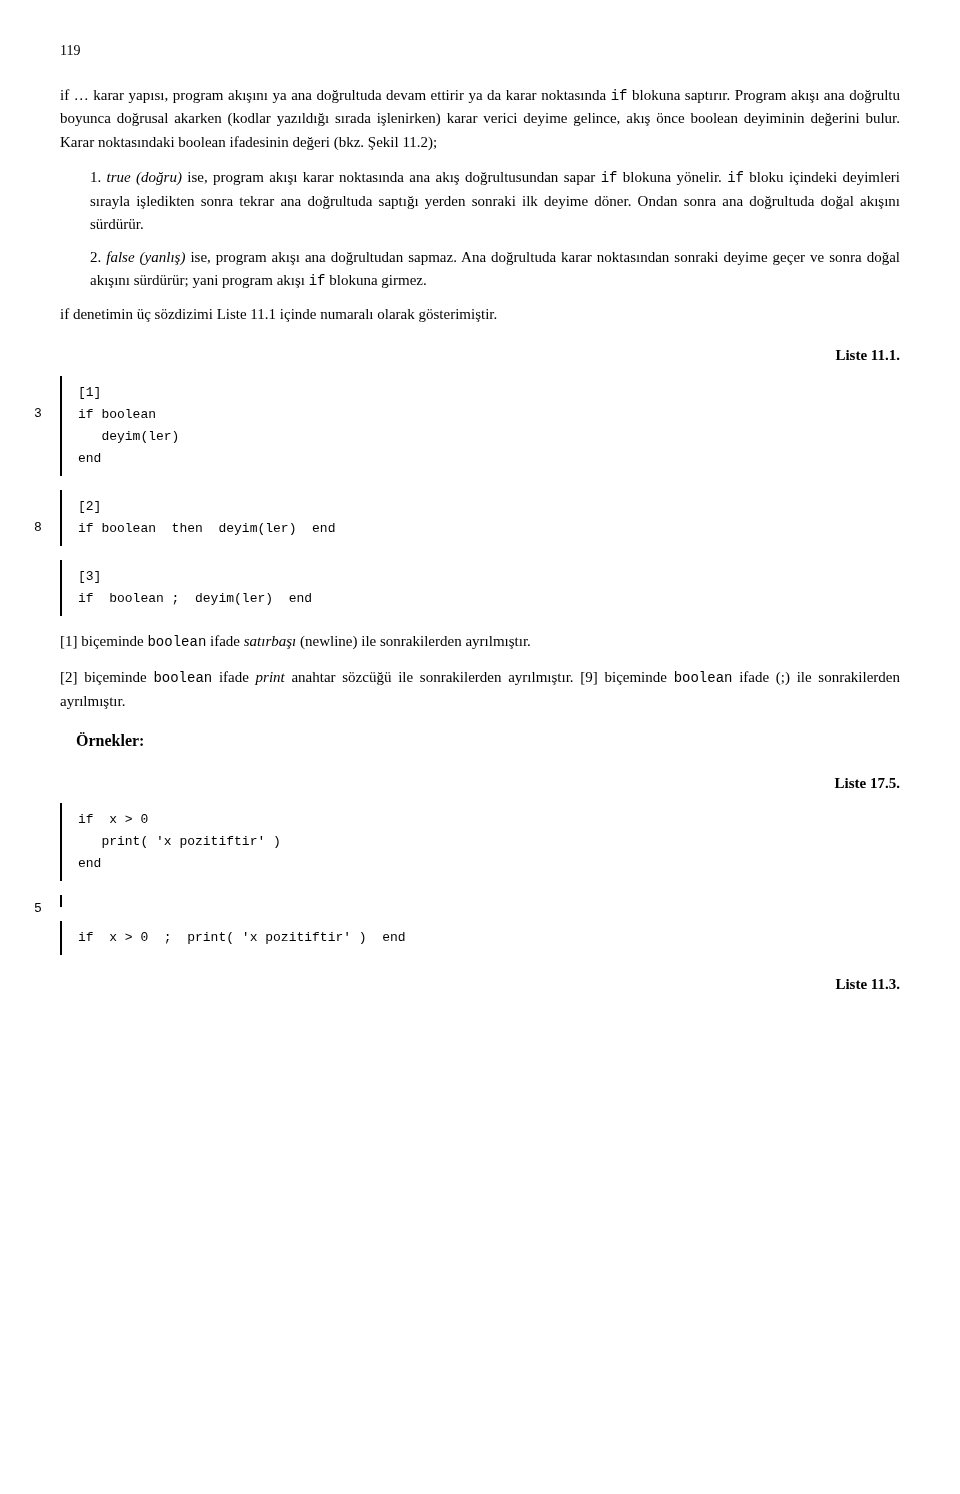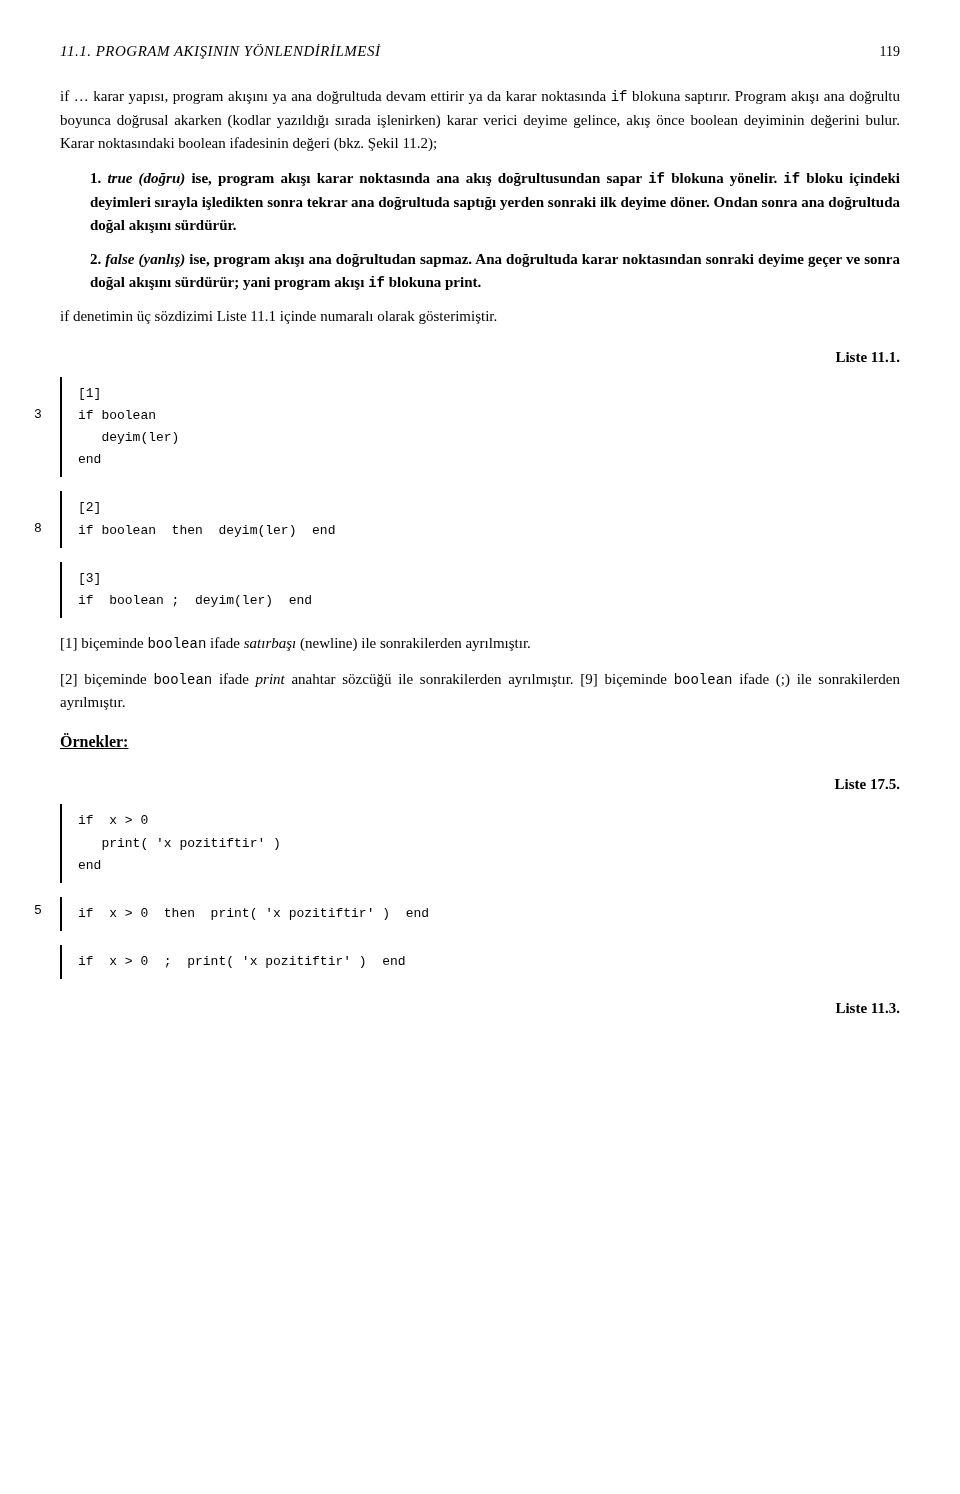"11.1. PROGRAM AKIŞININ YÖNLENDİRİLMESİ" span.header-title { html: <span>11.1. PROGRAM AKIŞININ YÖNLENDİRİLMESİ</span> -> none }
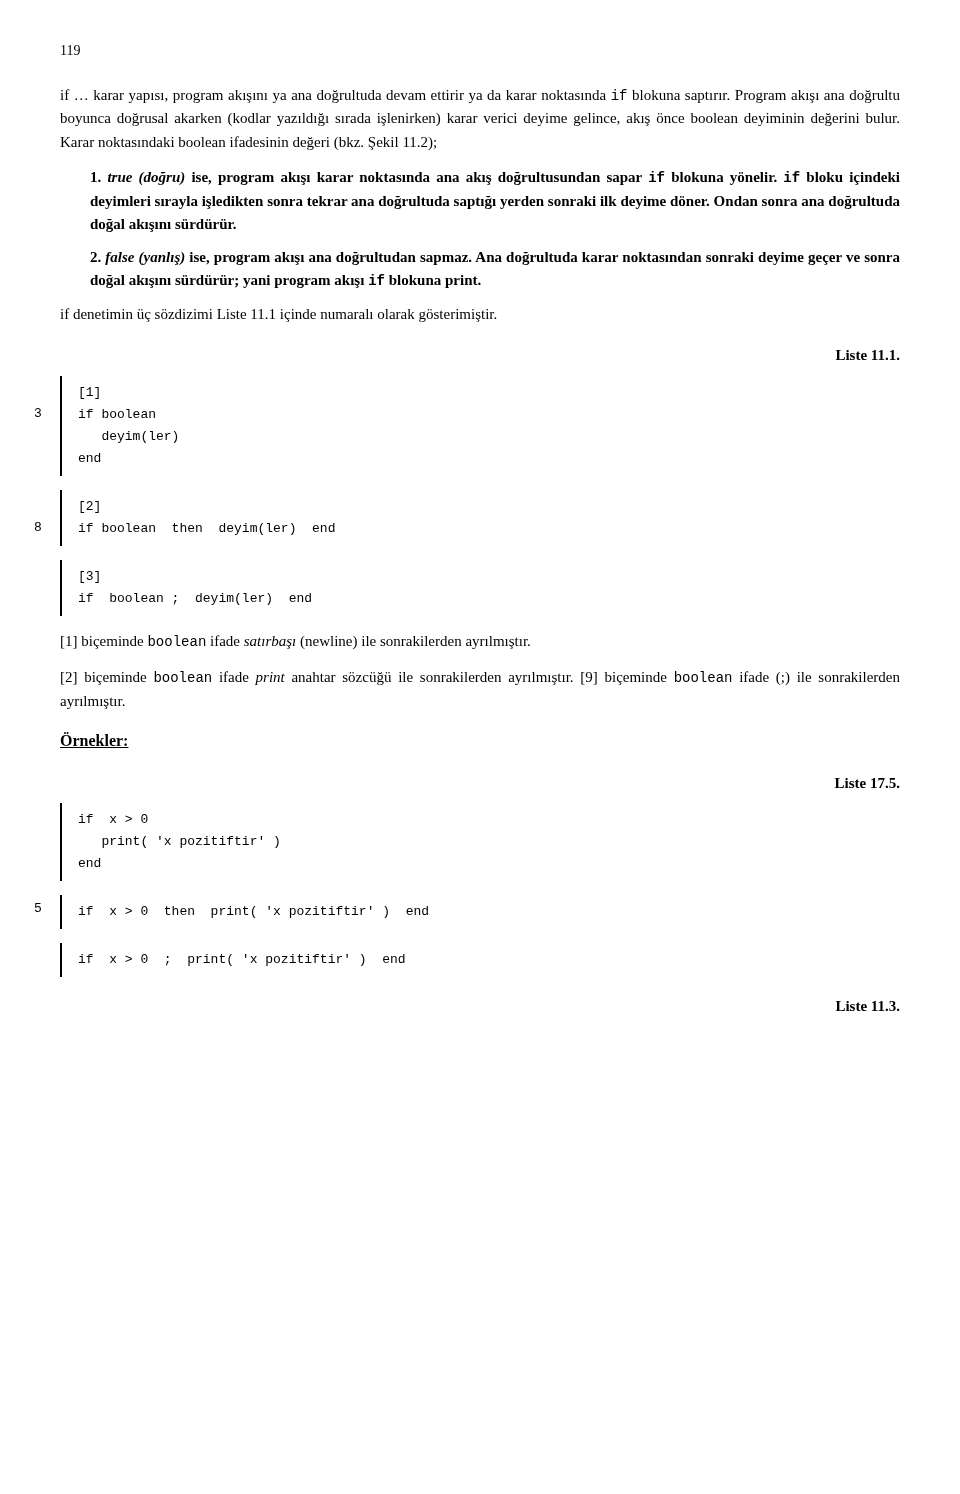"1. true (doğru) ise, program" .section-item { font-weight: bold -> none }
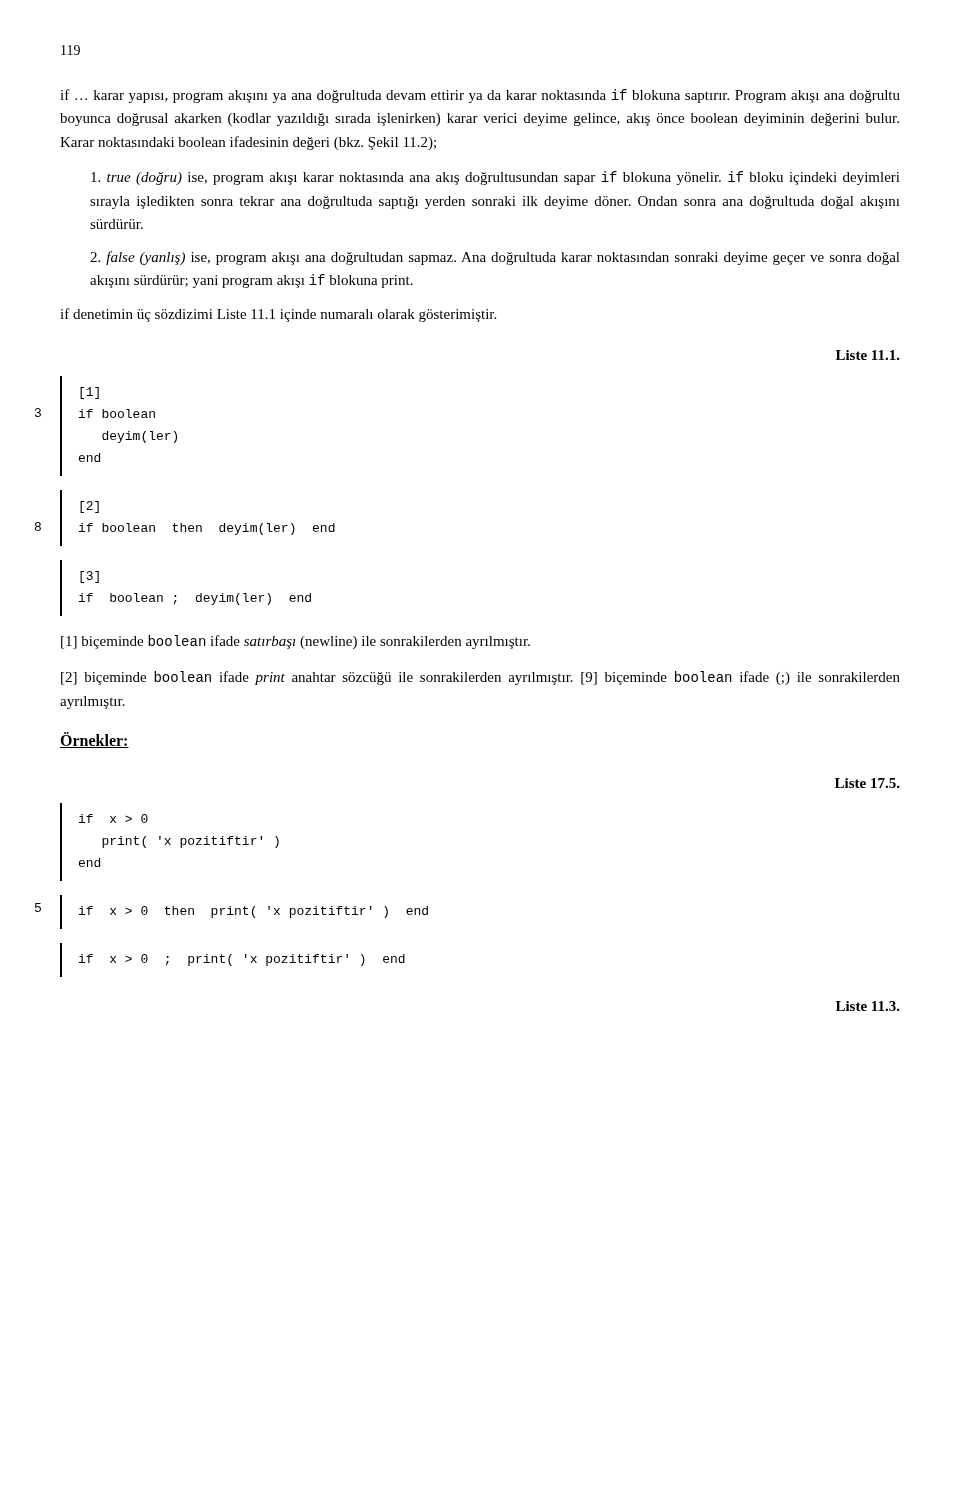"blokuna print." span { text: print -> girmez }
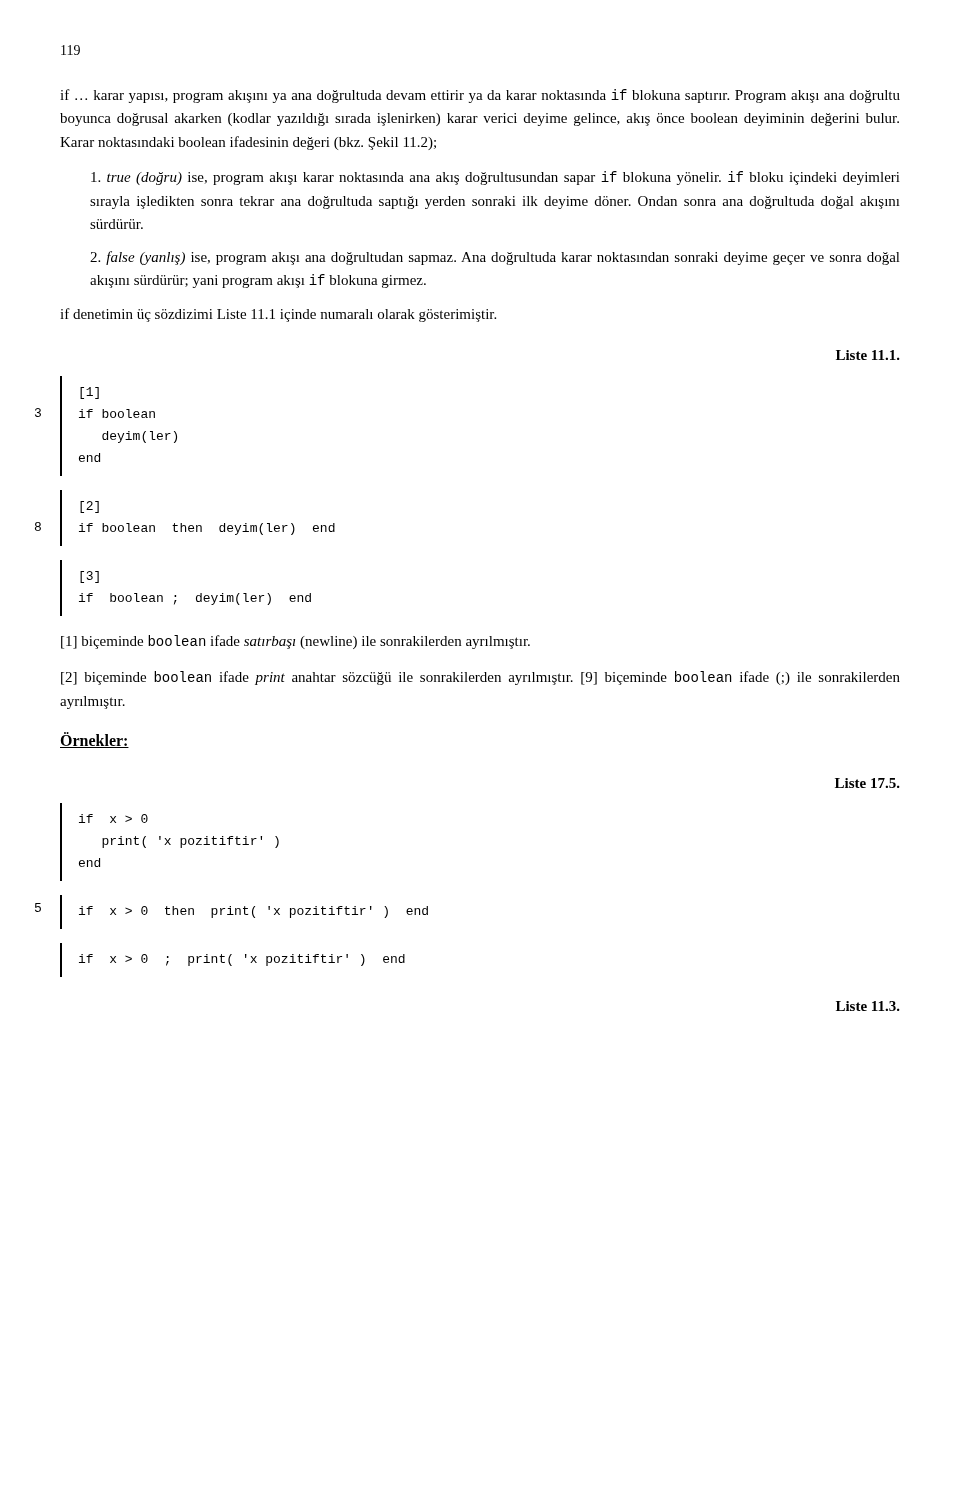"Örnekler:" .examples-label { margin: 16px 0 6px 0 -> 16px 0 6px 16px; text-decoration: underline -> none }
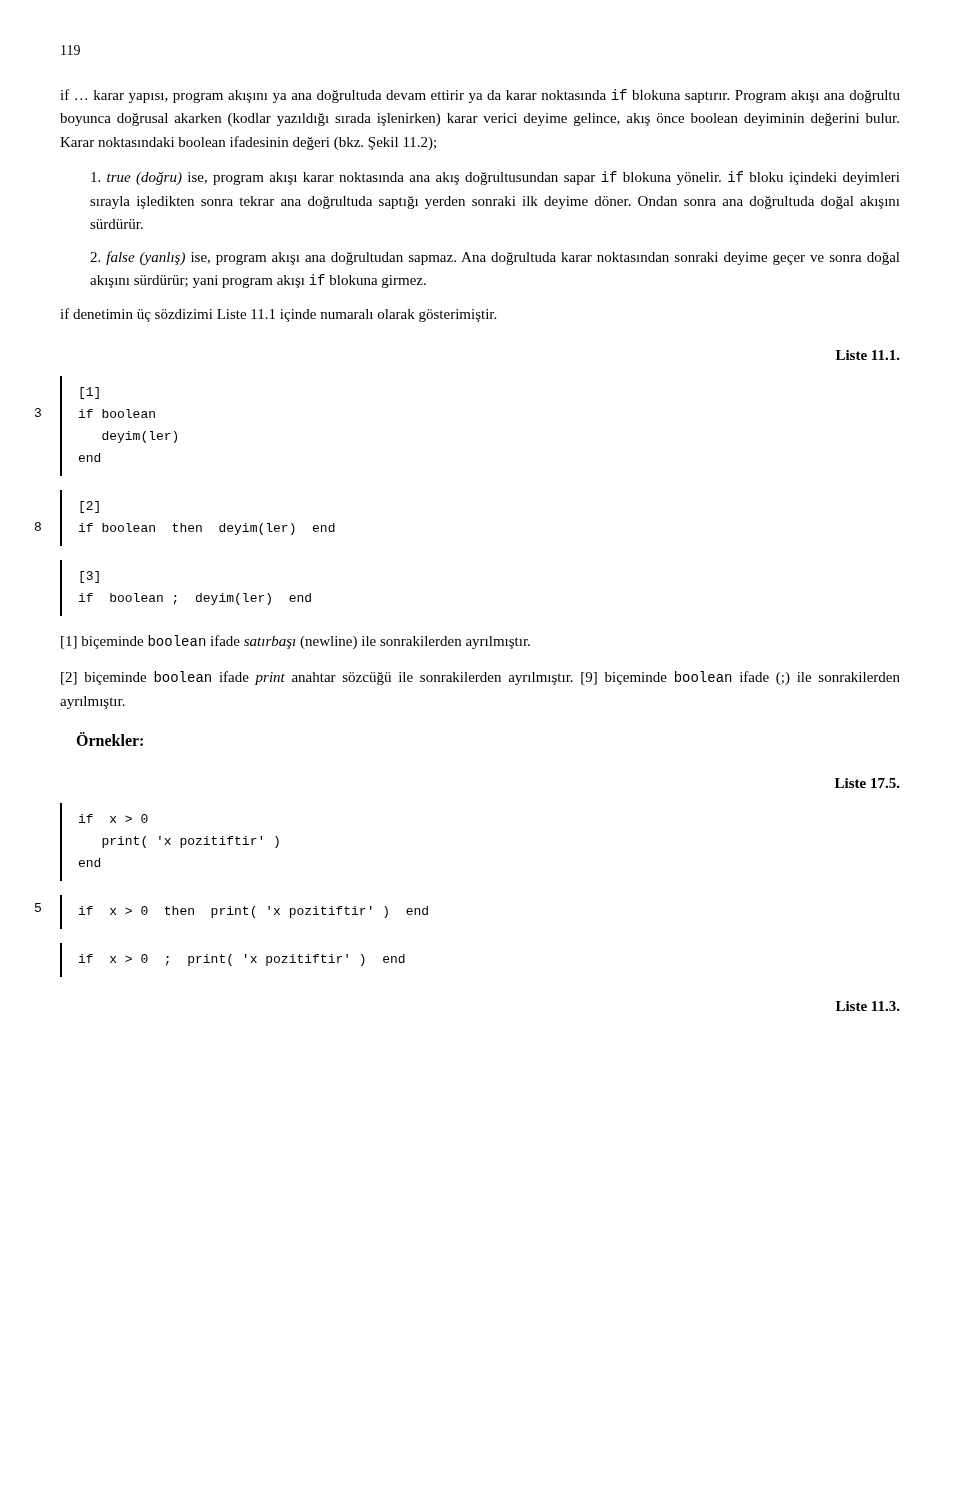"if x > 0 then" pre { html: <pre>if x &gt; 0 then print( 'x pozitiftir' ) end</pre> -> none }
